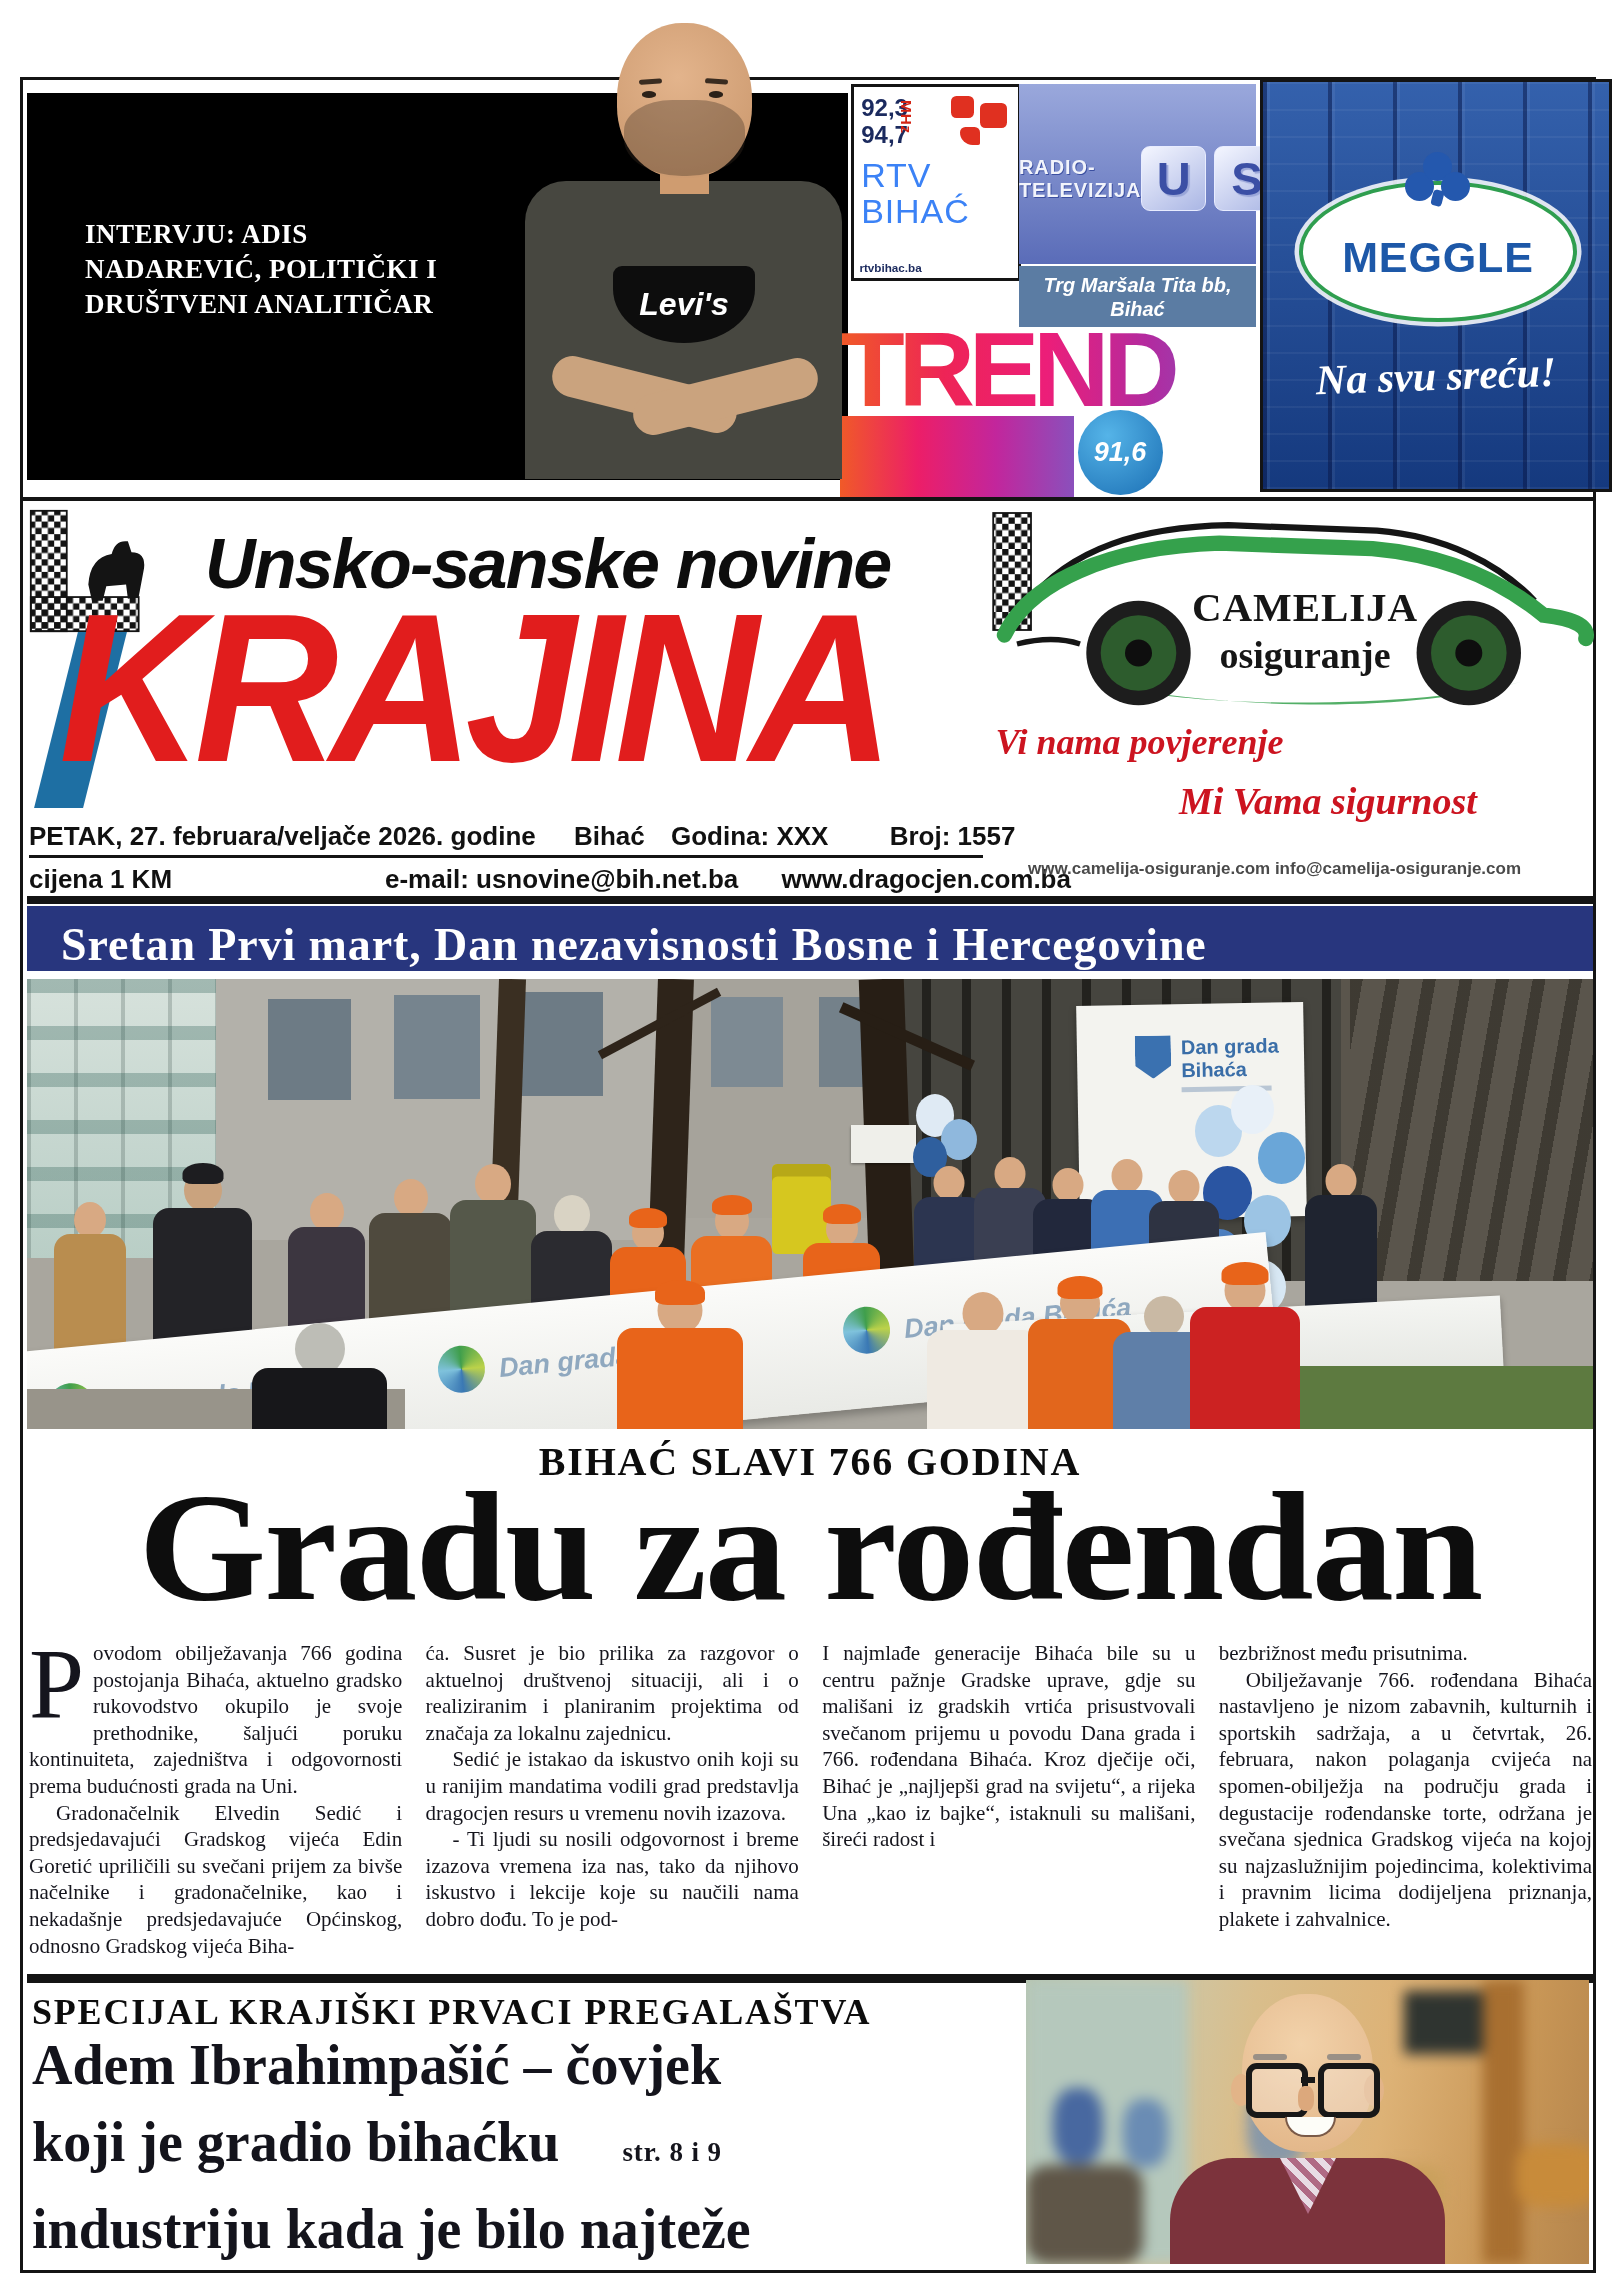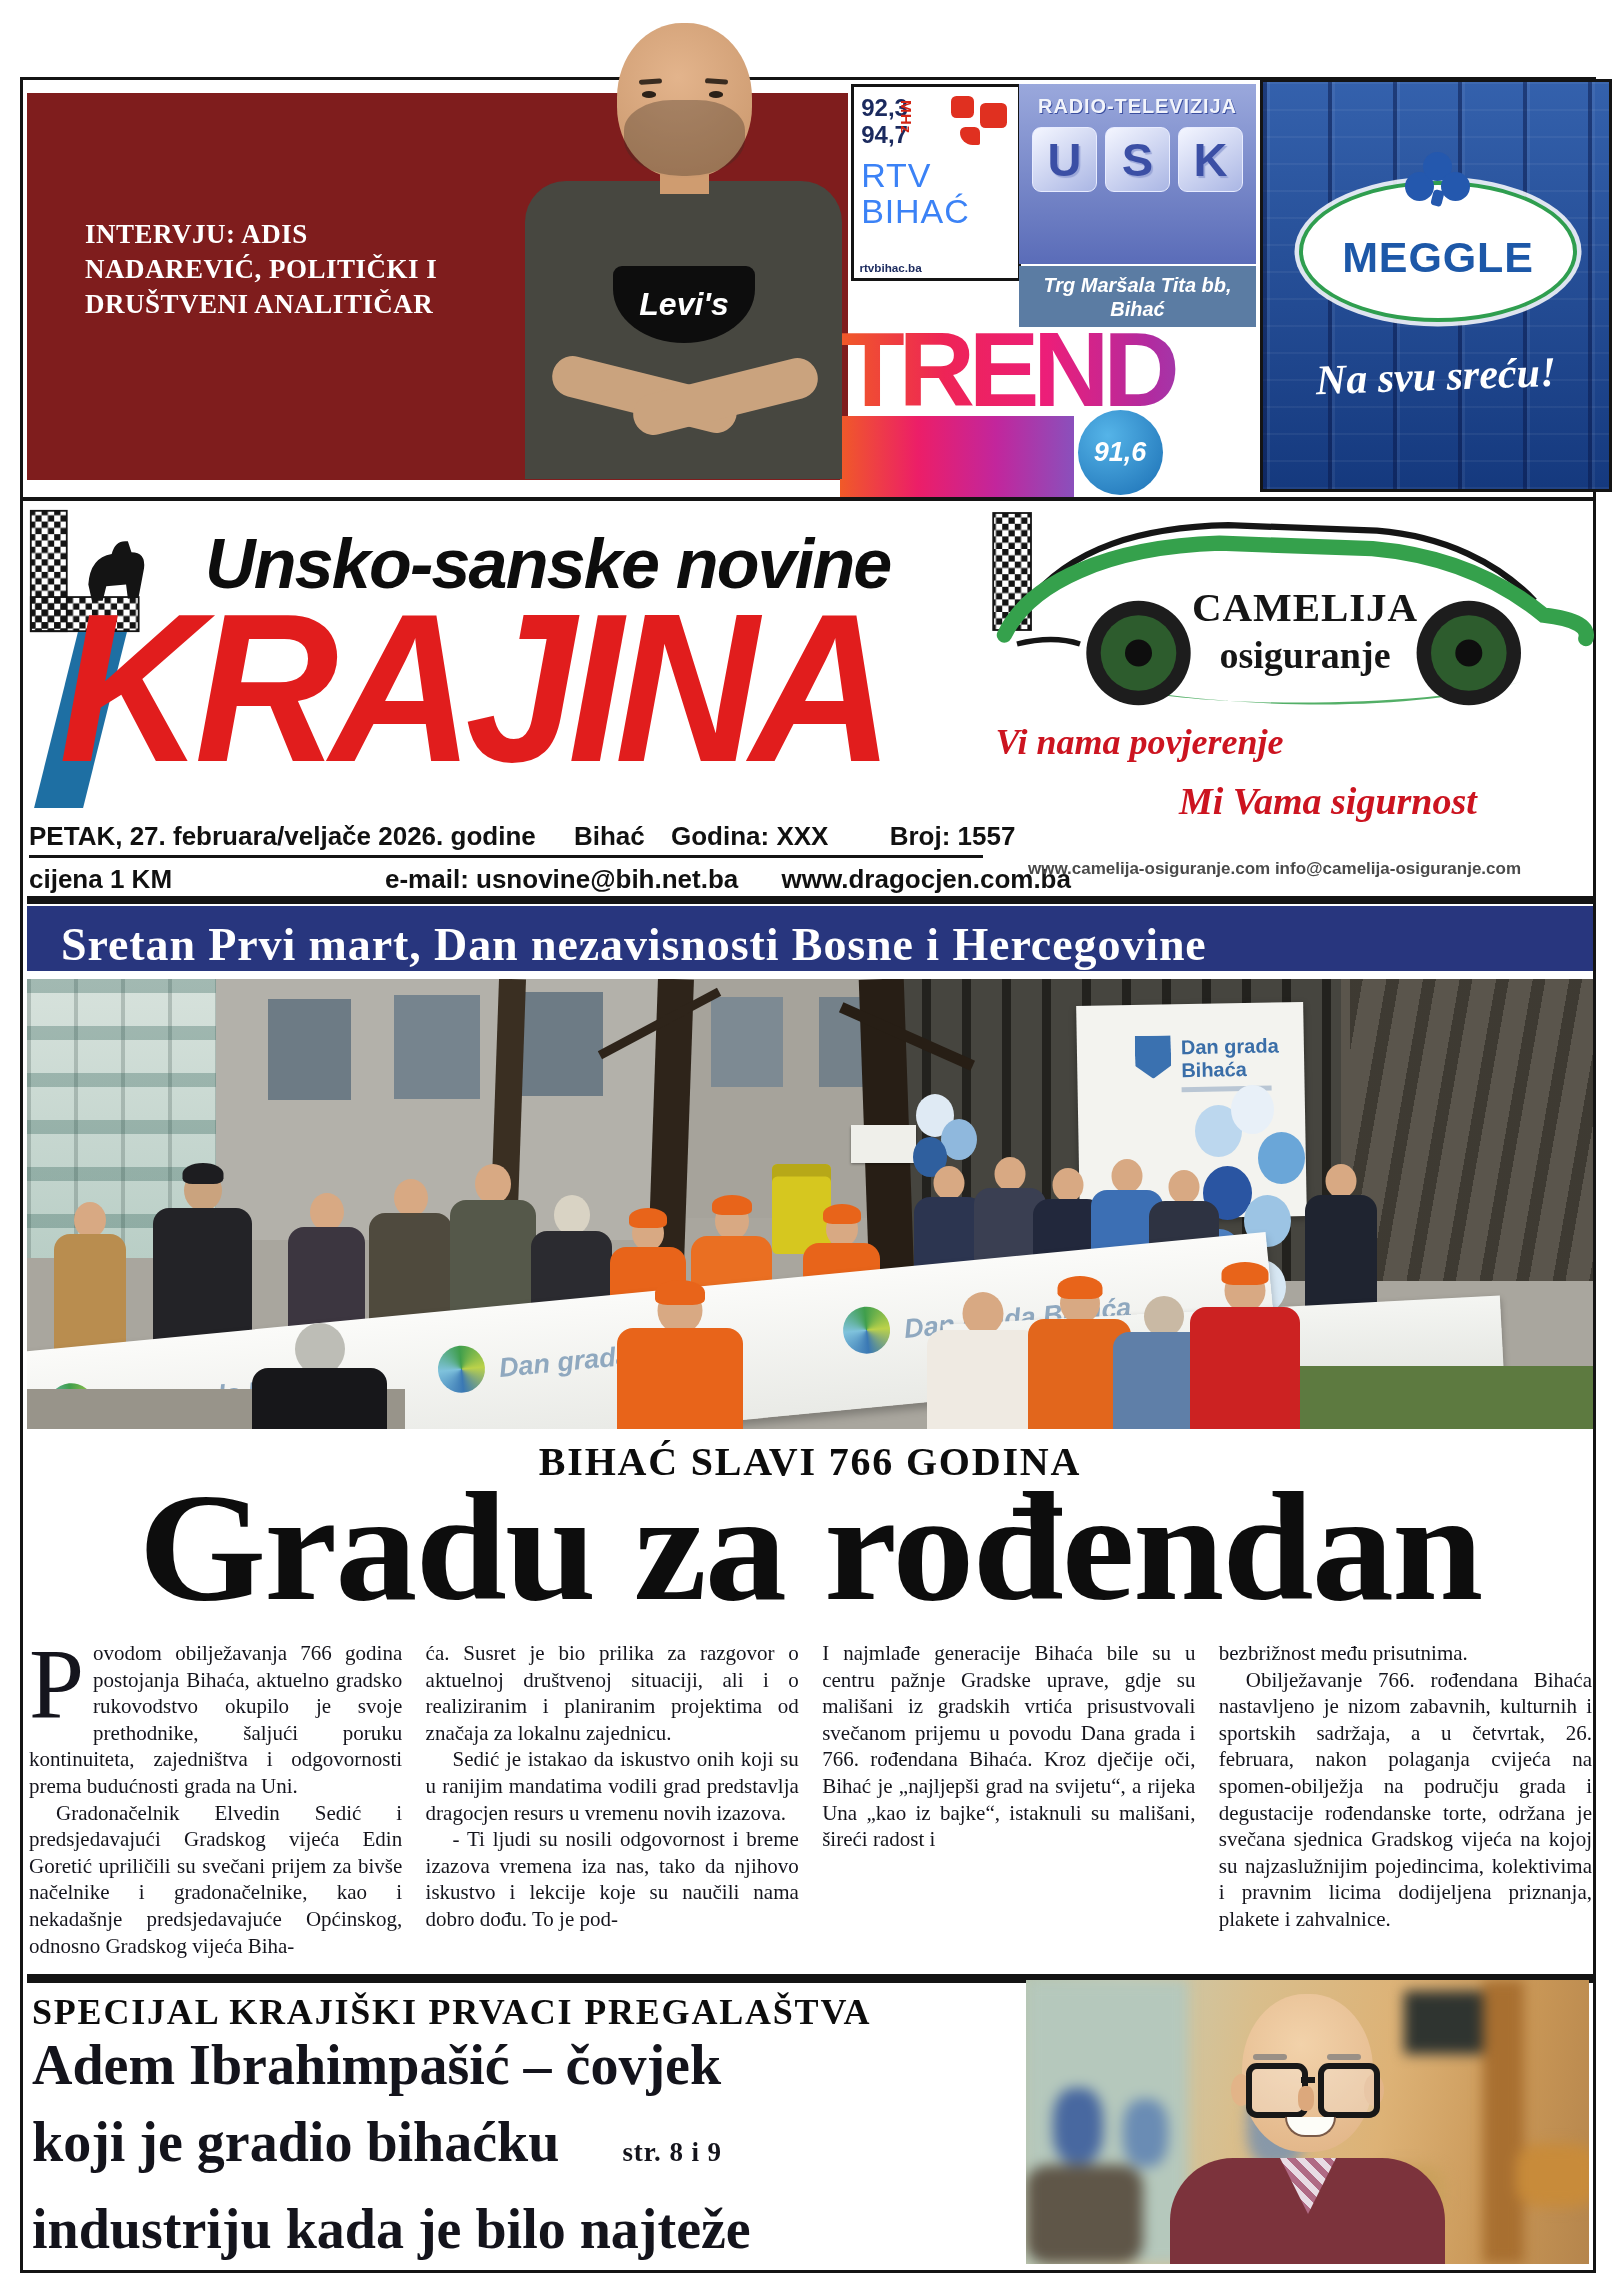"RADIO-TELEVIZIJA" .uskbox { flex-direction: column -> row }
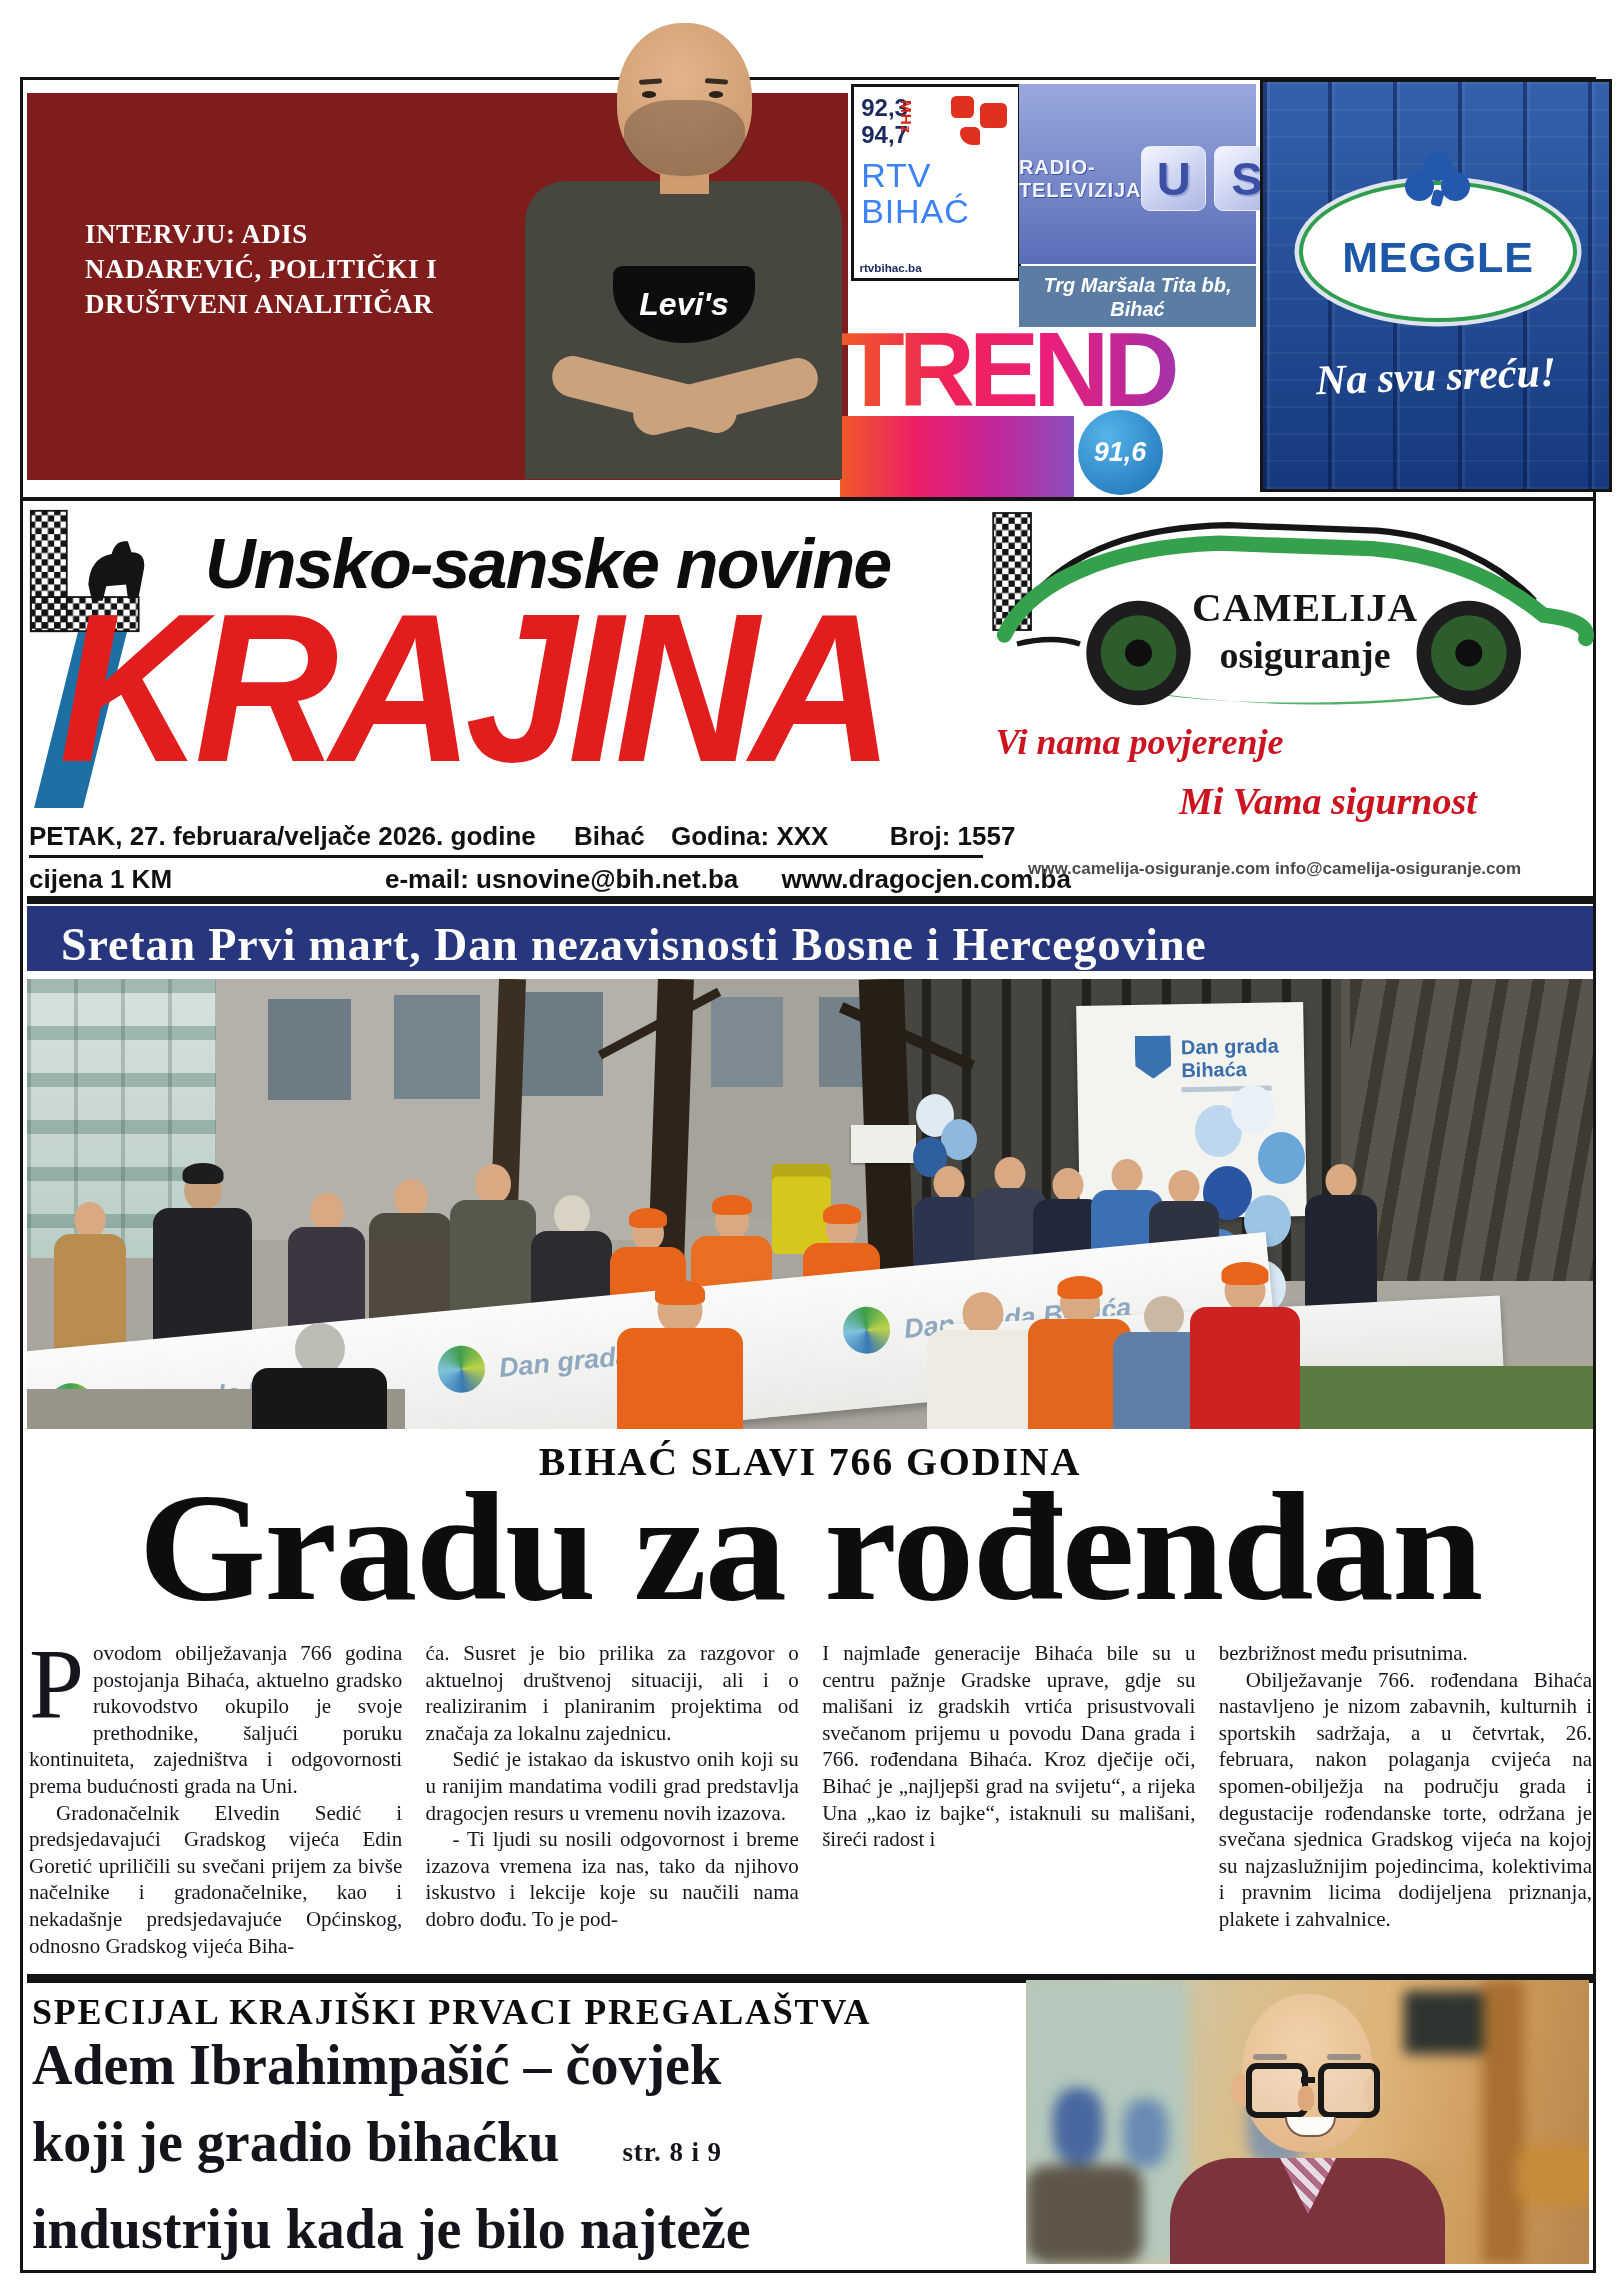"INTERVJU: ADIS" .intbox { background: #7f1d1d -> #000000 }
